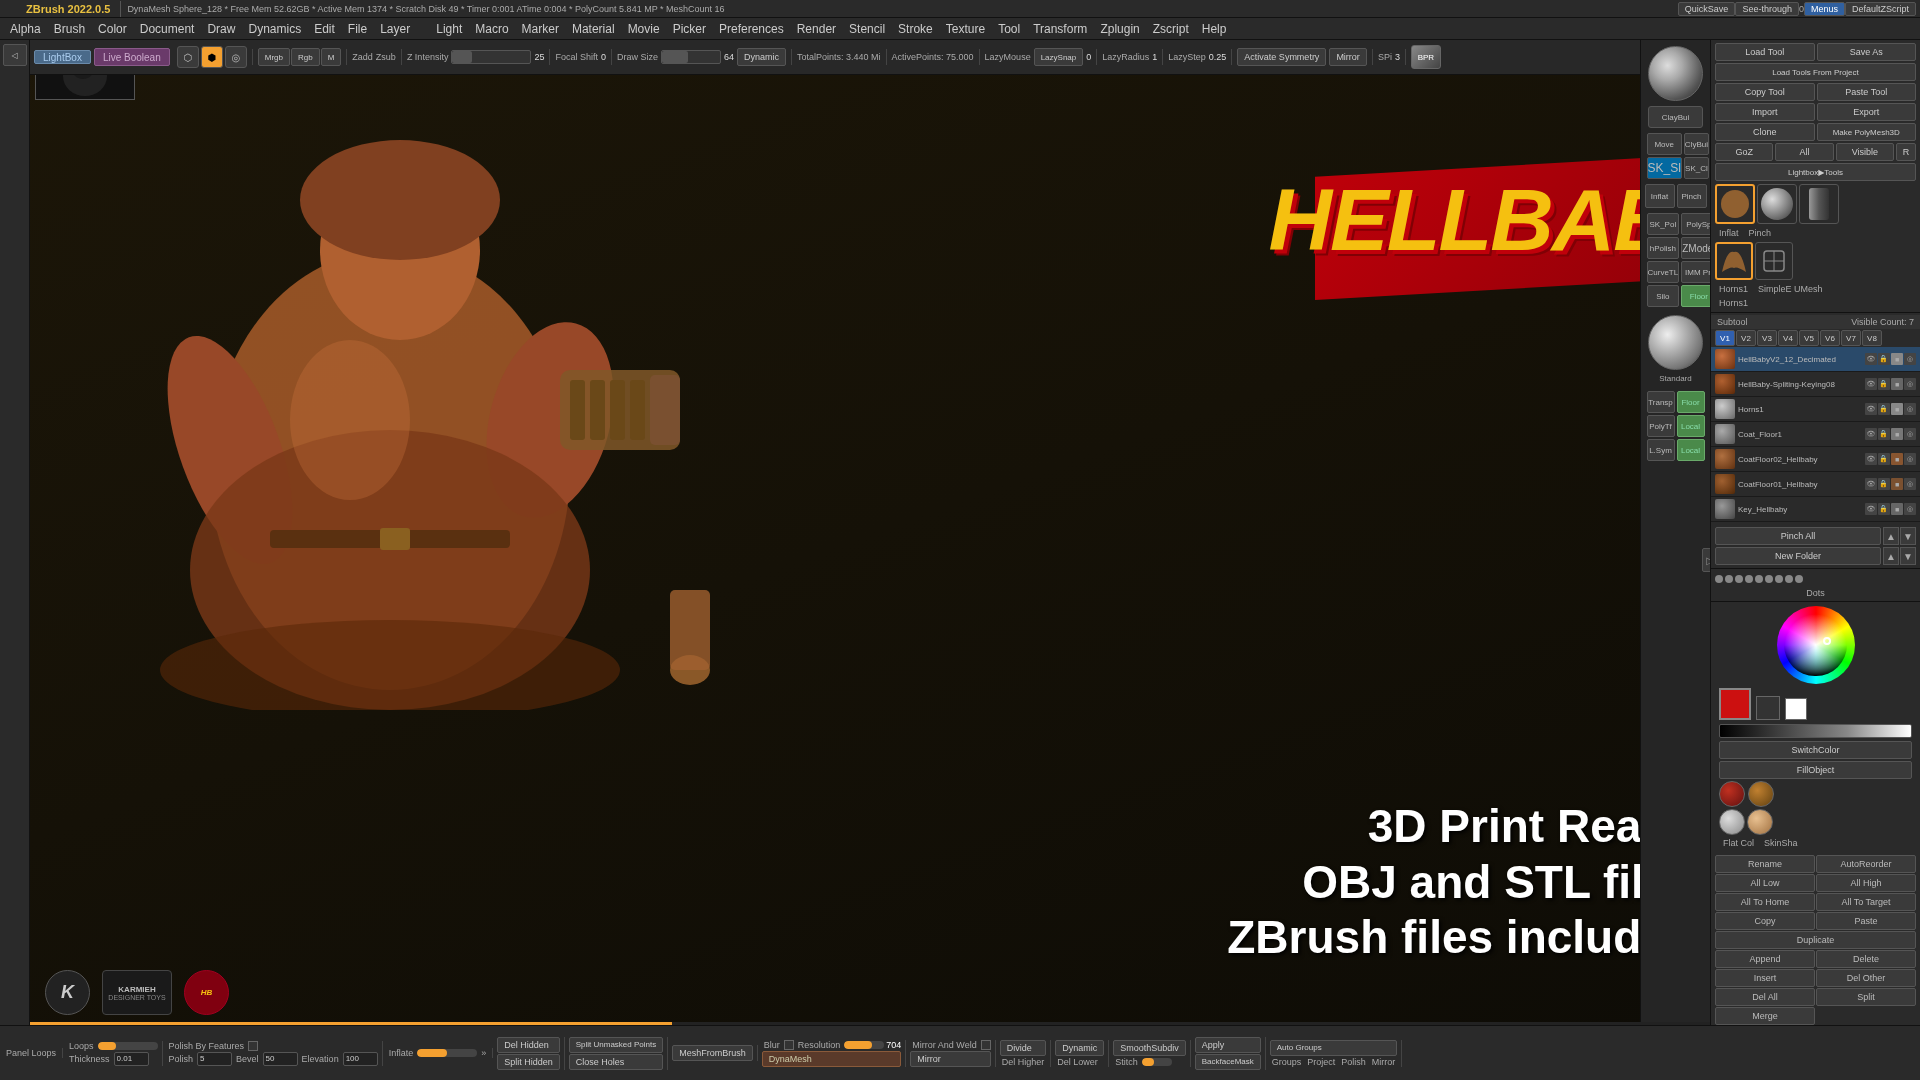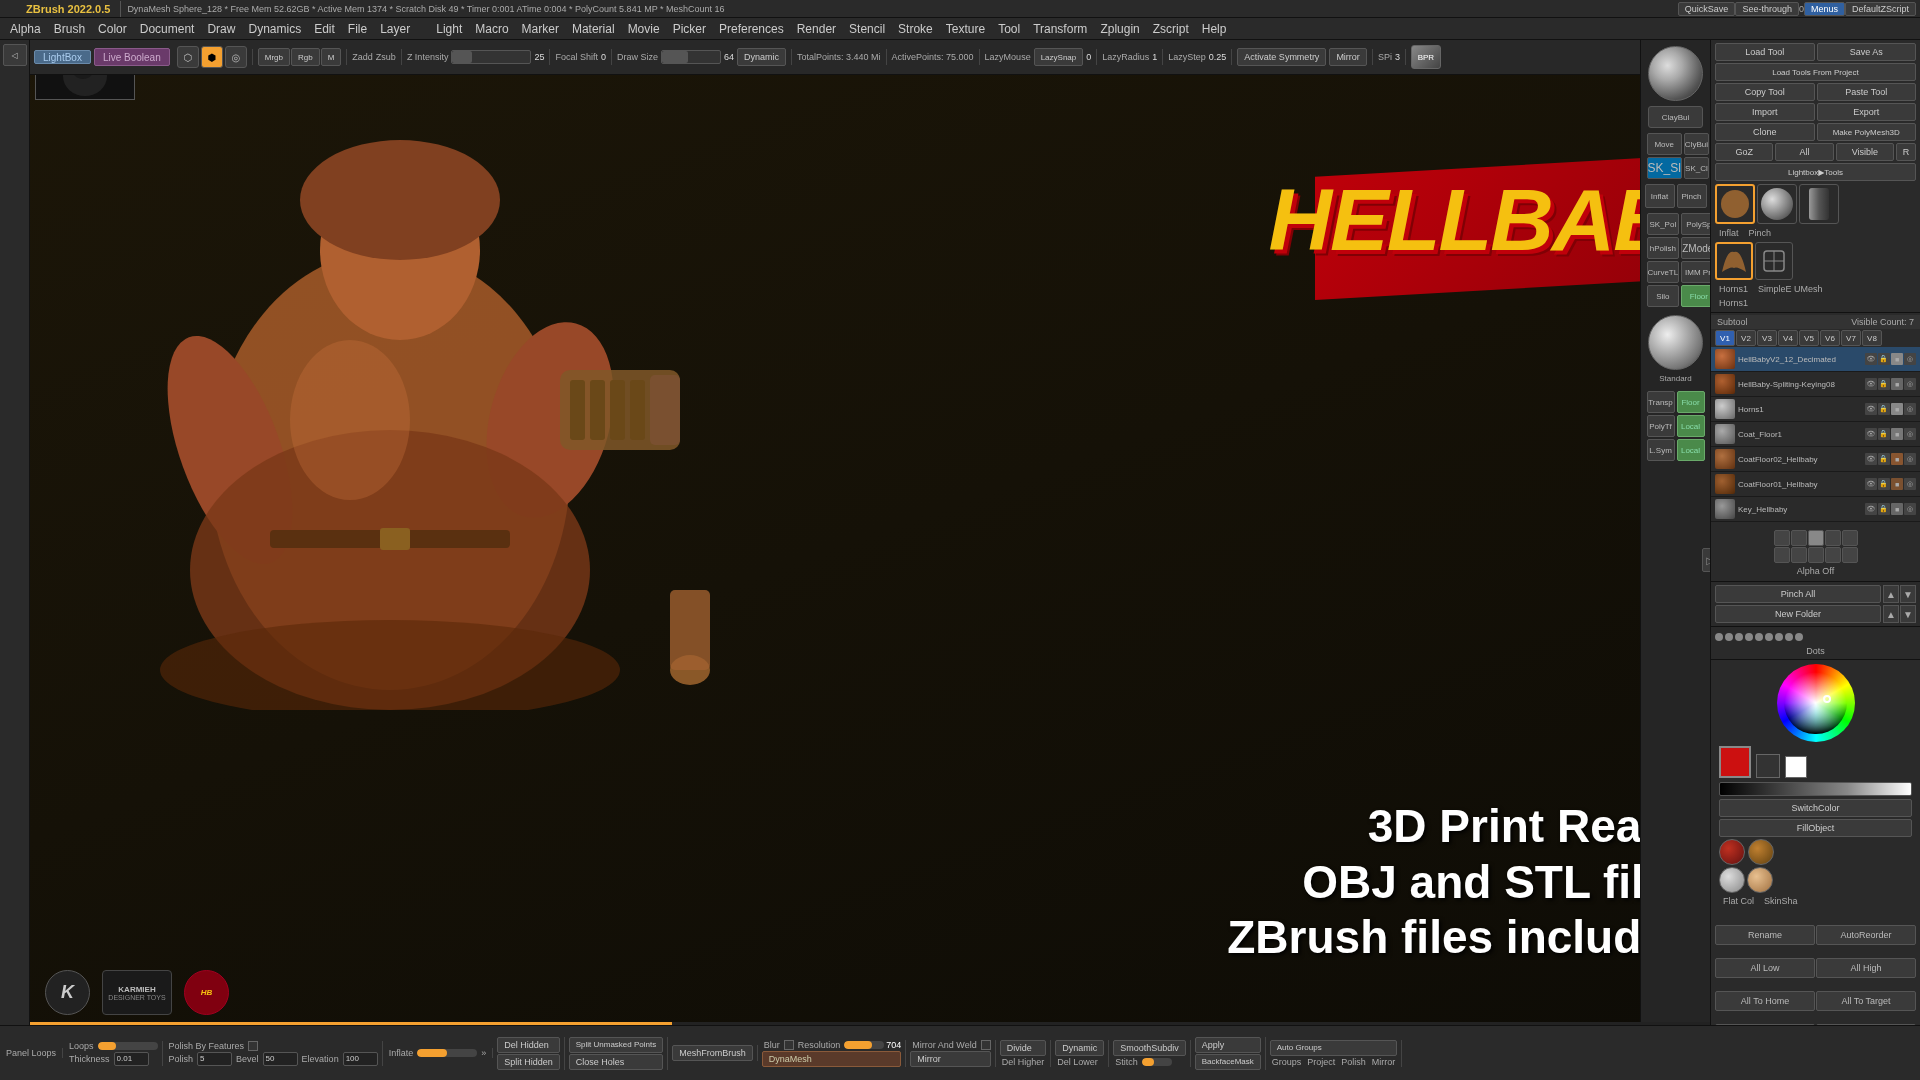"Alpha Off" div.rp-section { html: <div> <div> <div> <div></div> <div></div> <div></div> <div></div> <div></div> <div></div> <div></div> <div></div> <div></div> <div></div> </div> <span>Alpha Off</span> </div> </div> -> none }
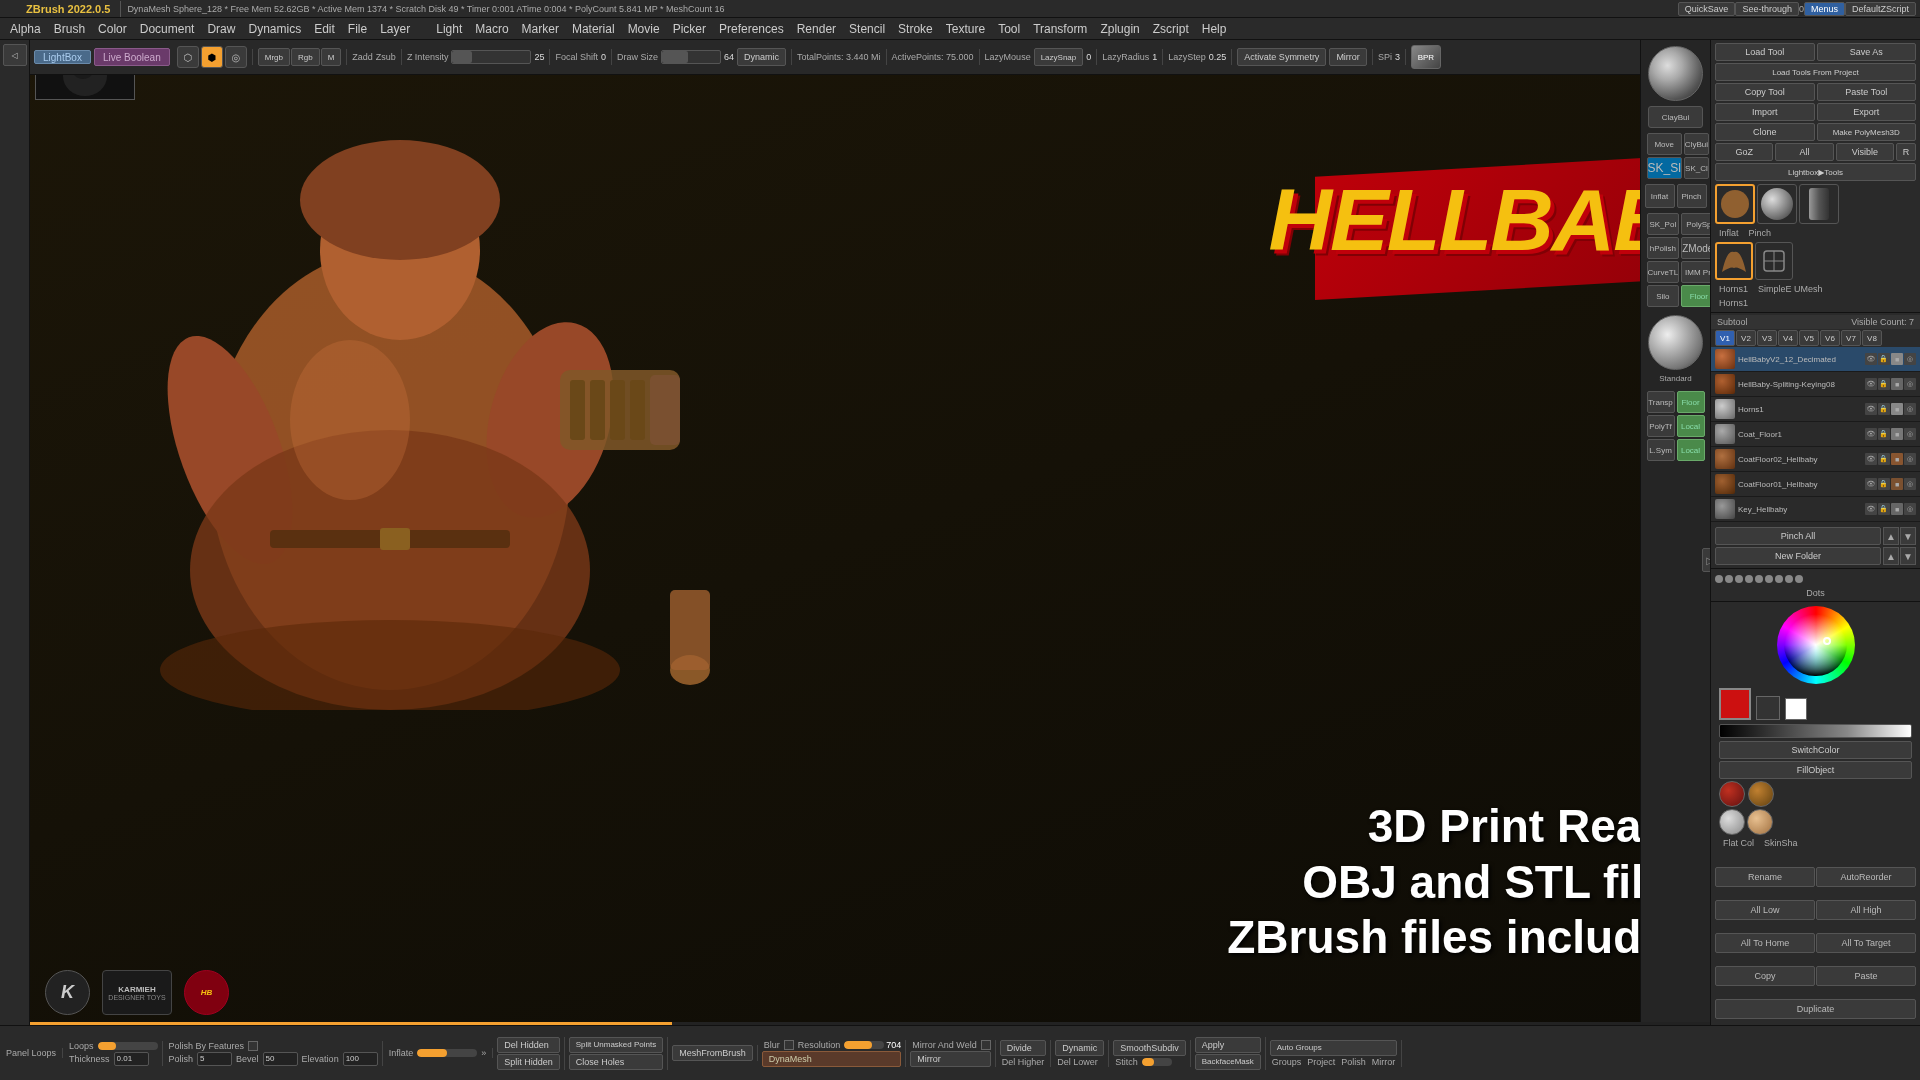"Rename" .action-btn { margin-top: 12px -> none; padding: 9px 4px -> 2px 4px }
